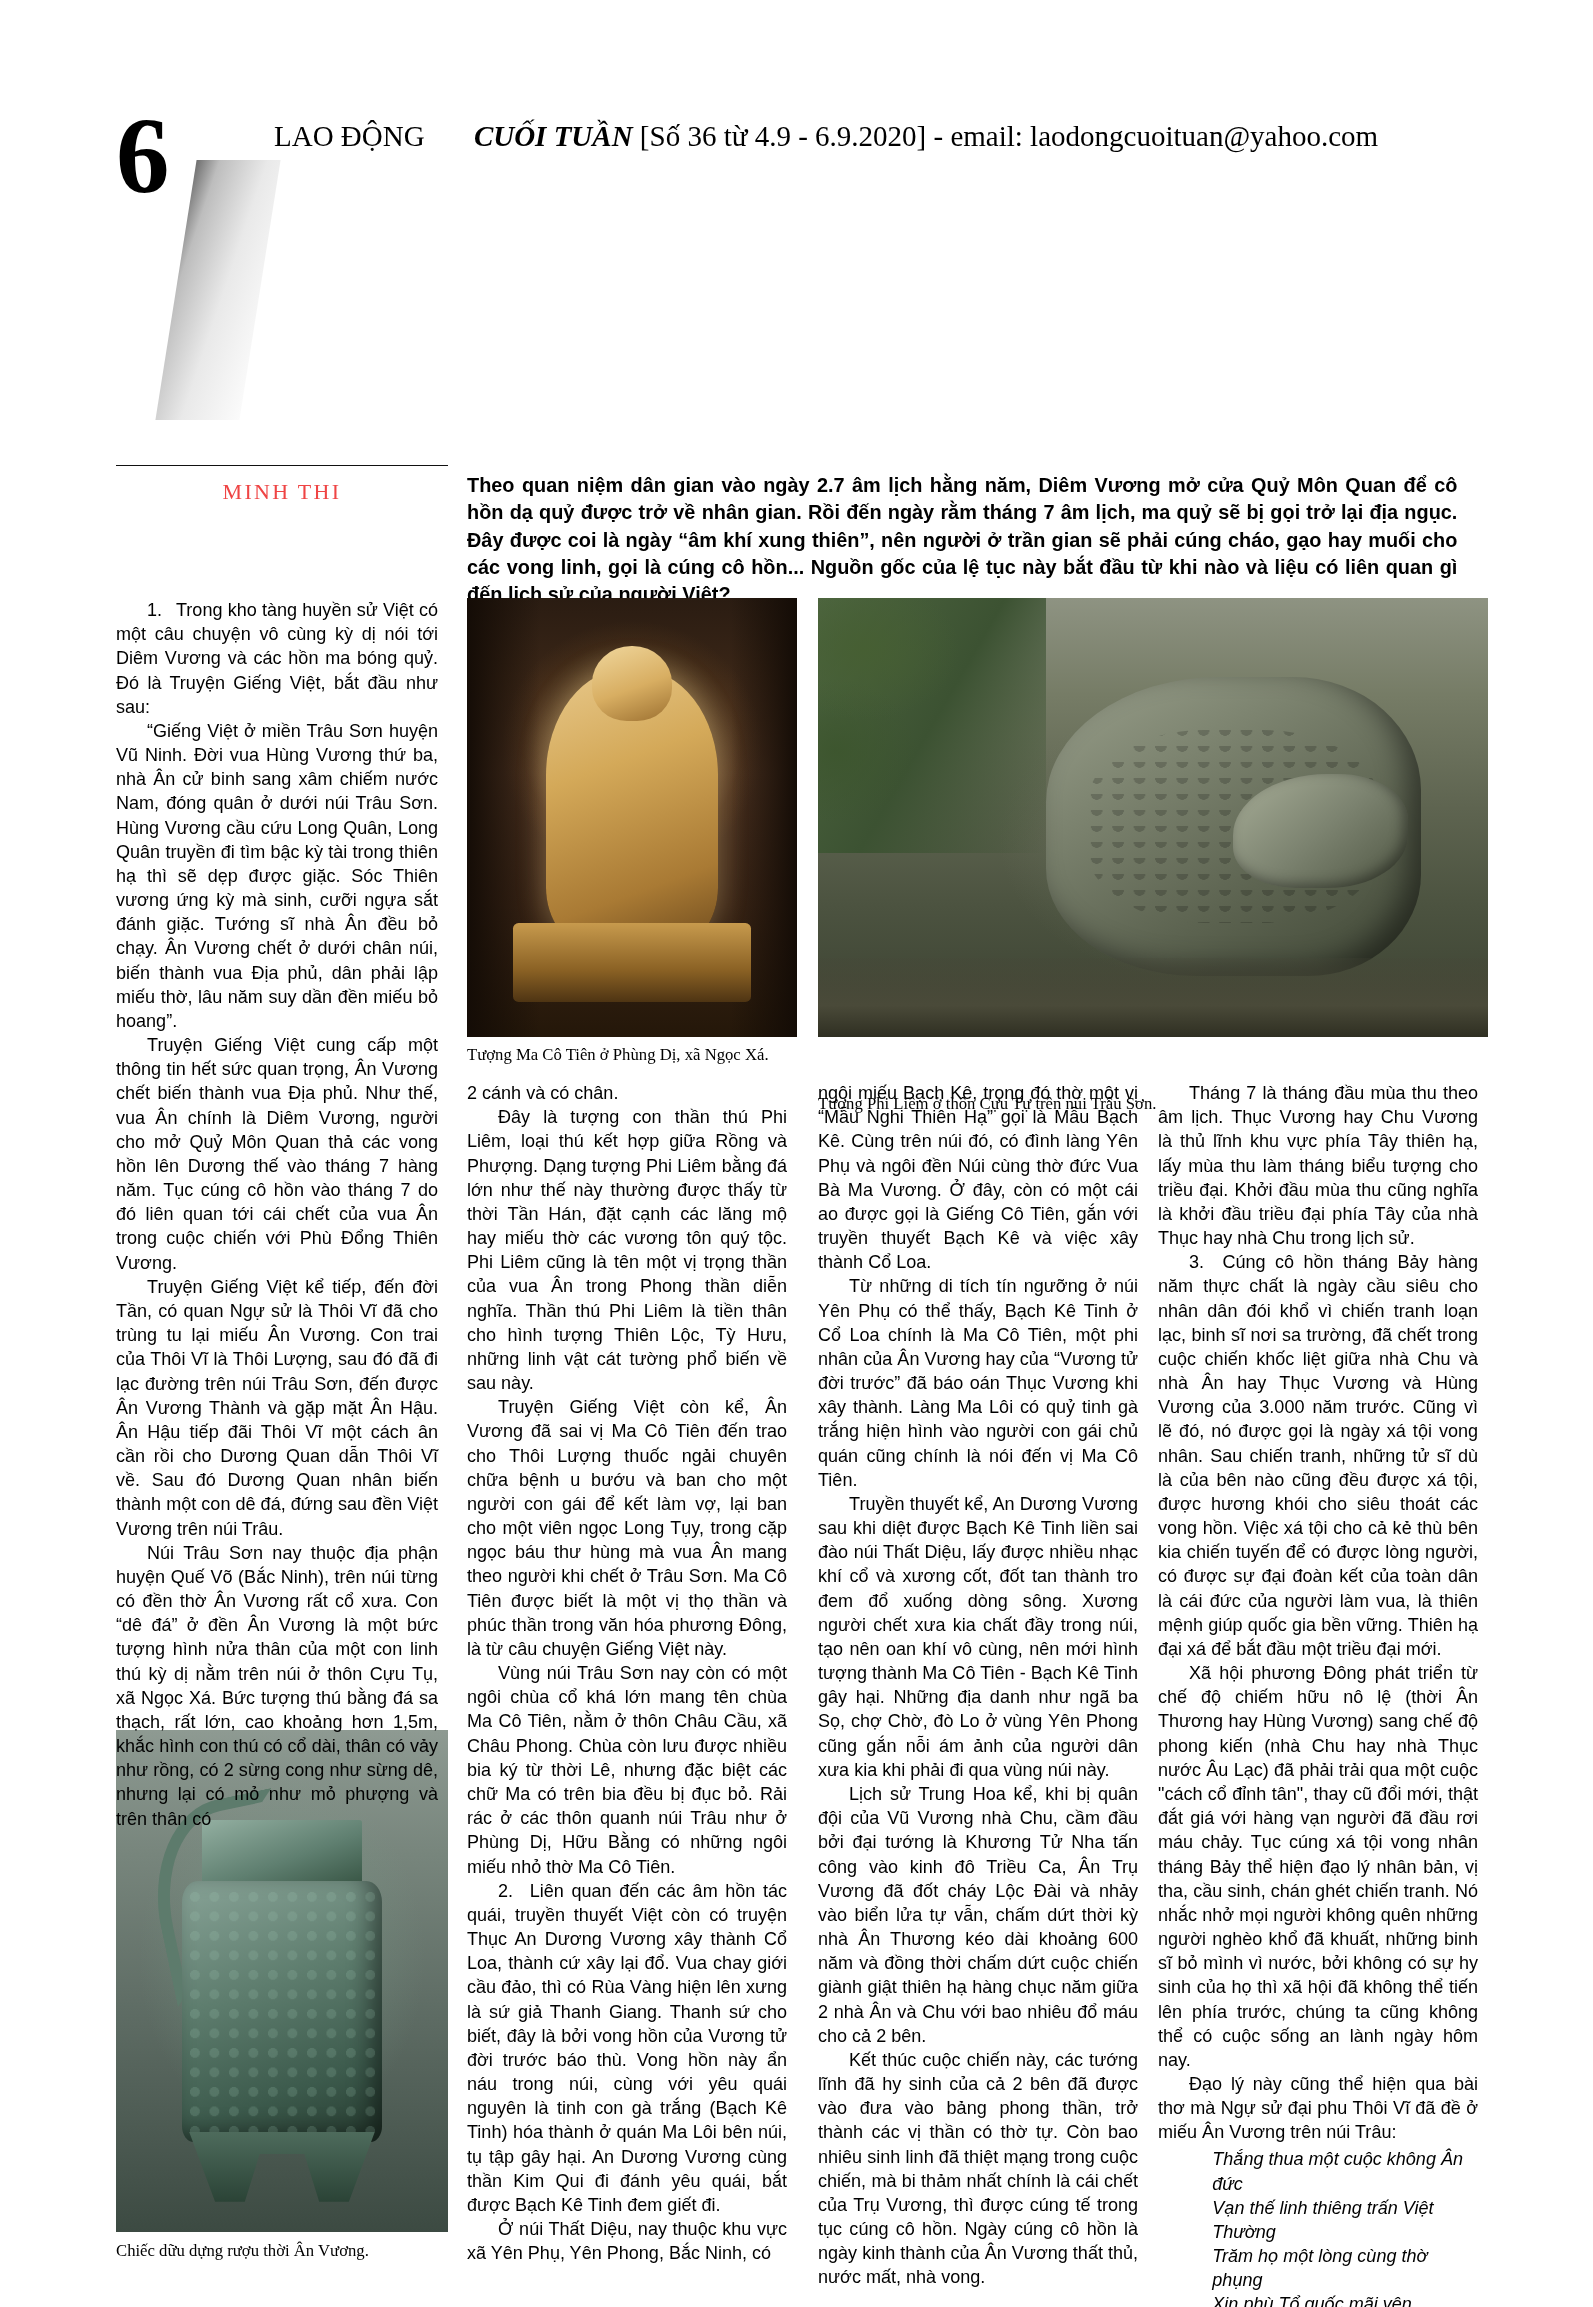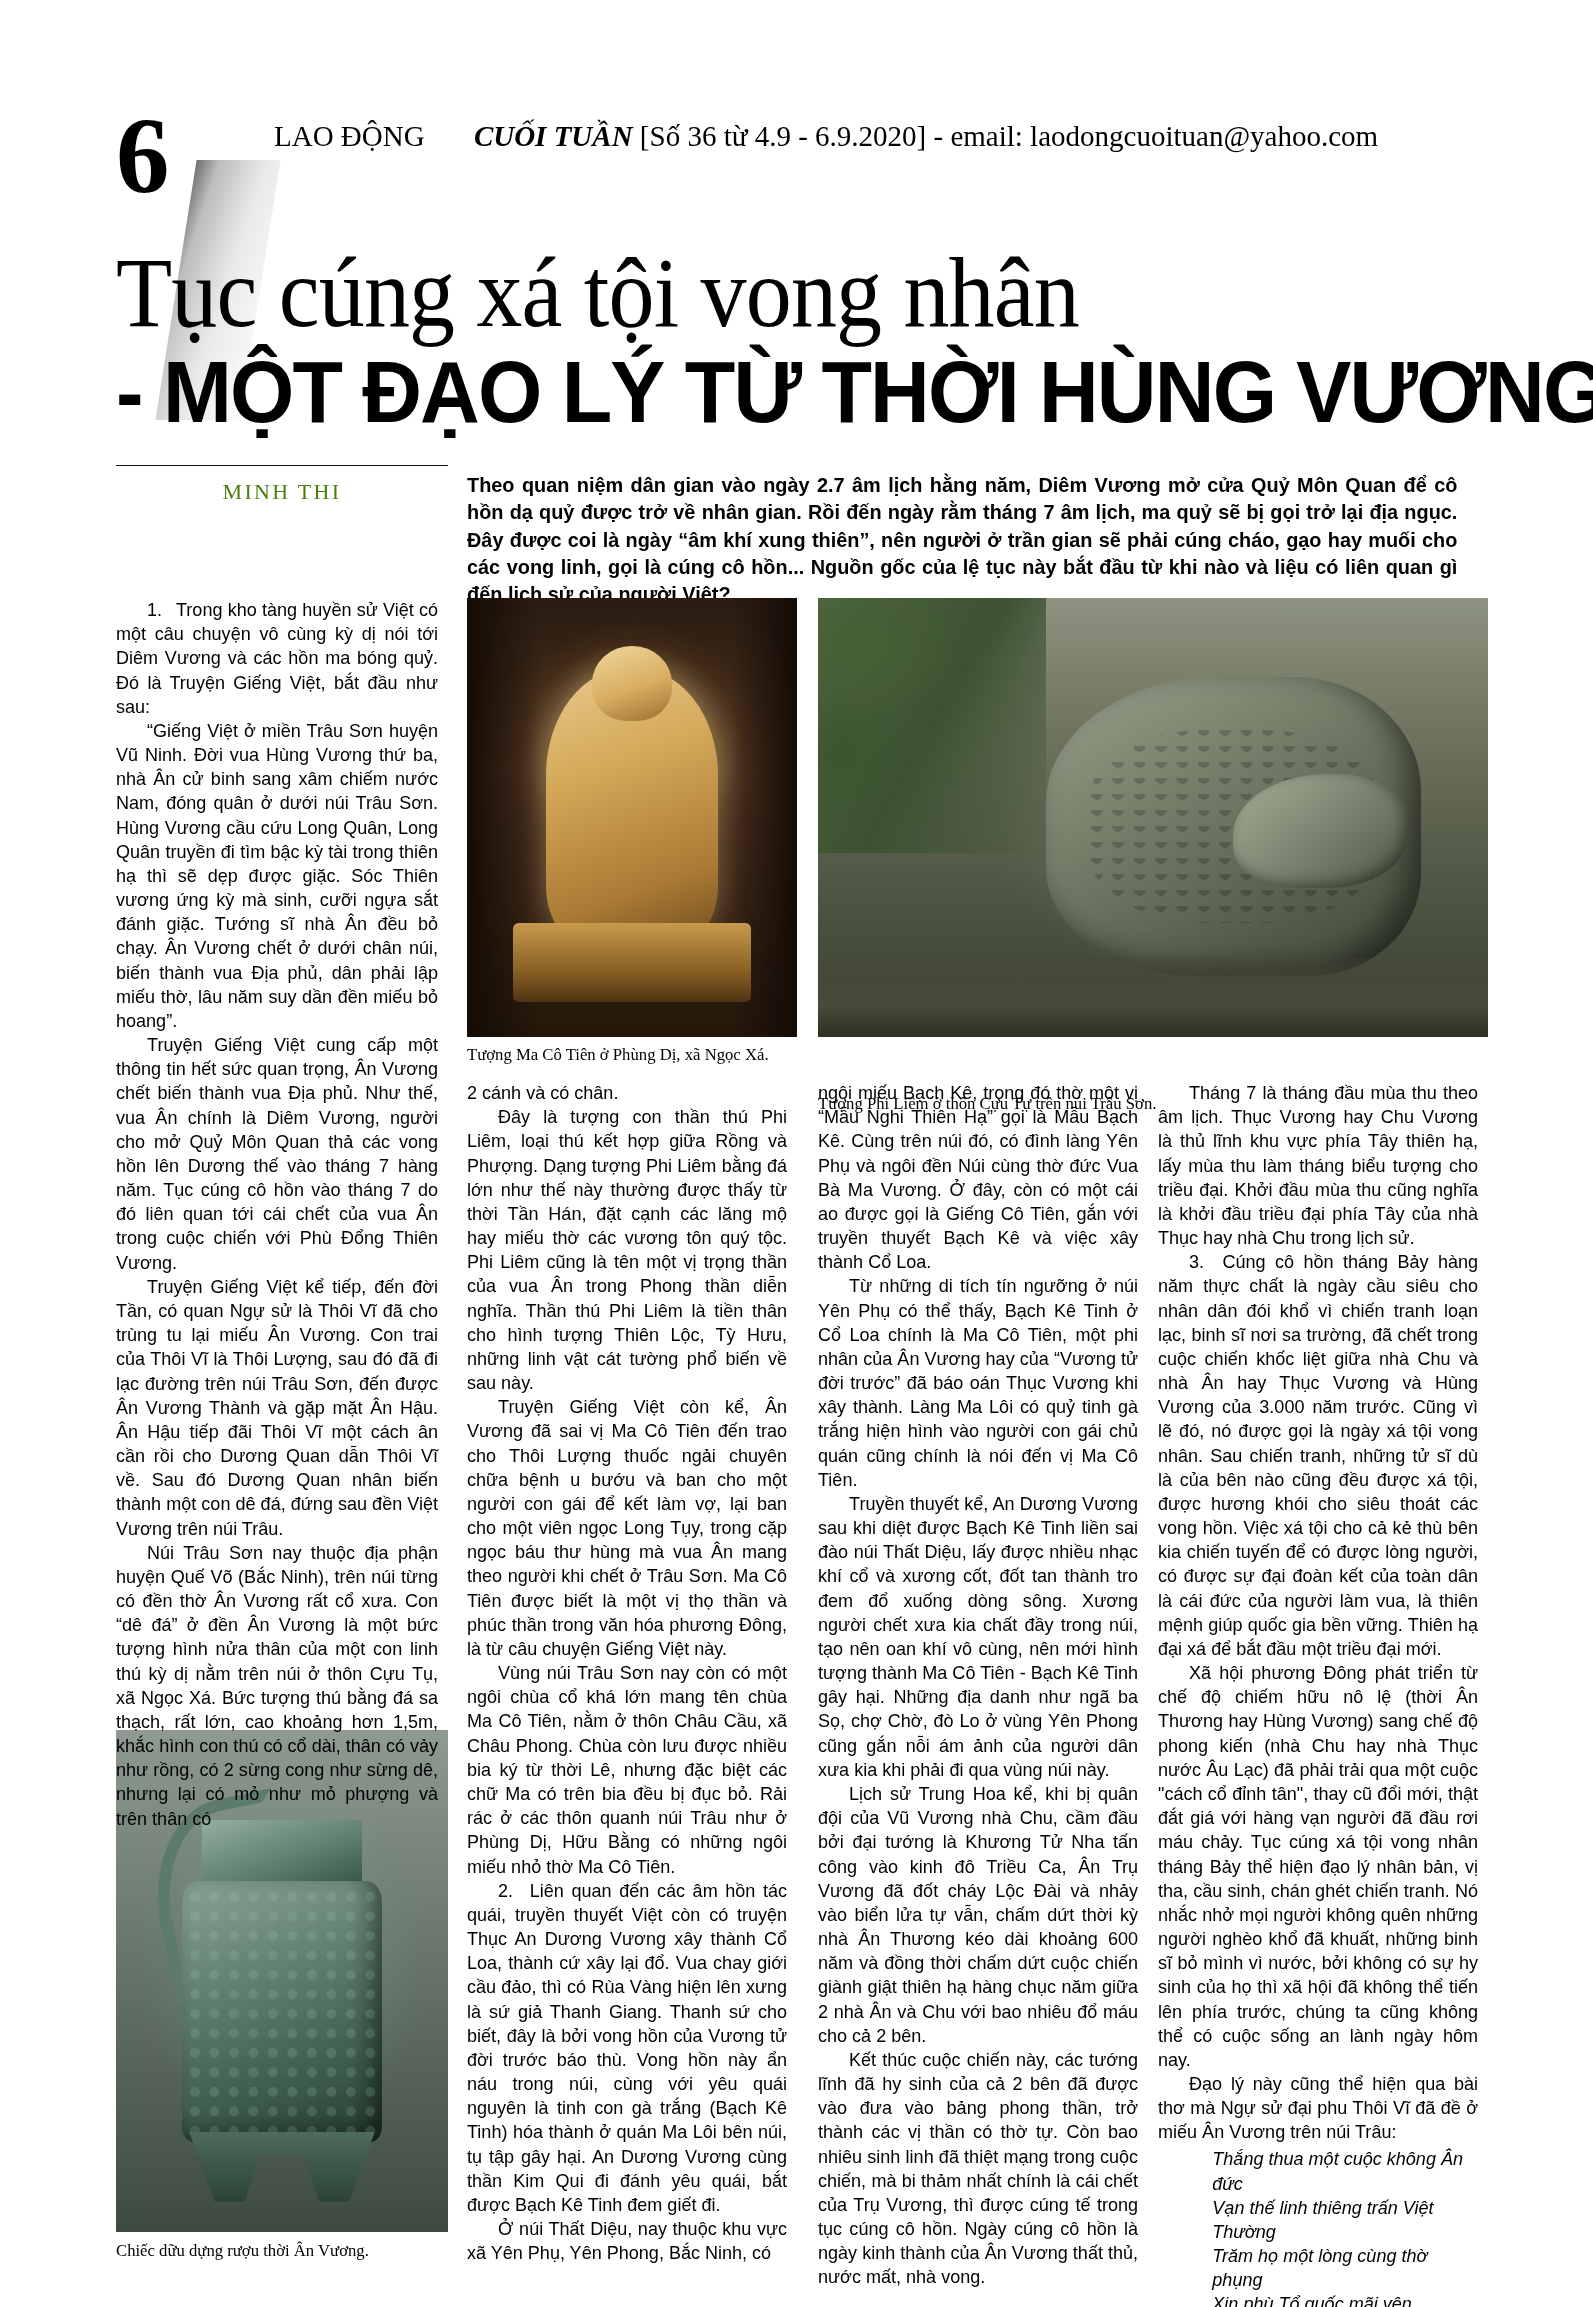"Tục cúng xá tội vong" div.headline-wrap { html: <div> <div>Tục cúng xá tội vong nhân</div> <div>- MỘT ĐẠO LÝ TỪ THỜI HÙNG VƯƠNG</div> </div> -> none }
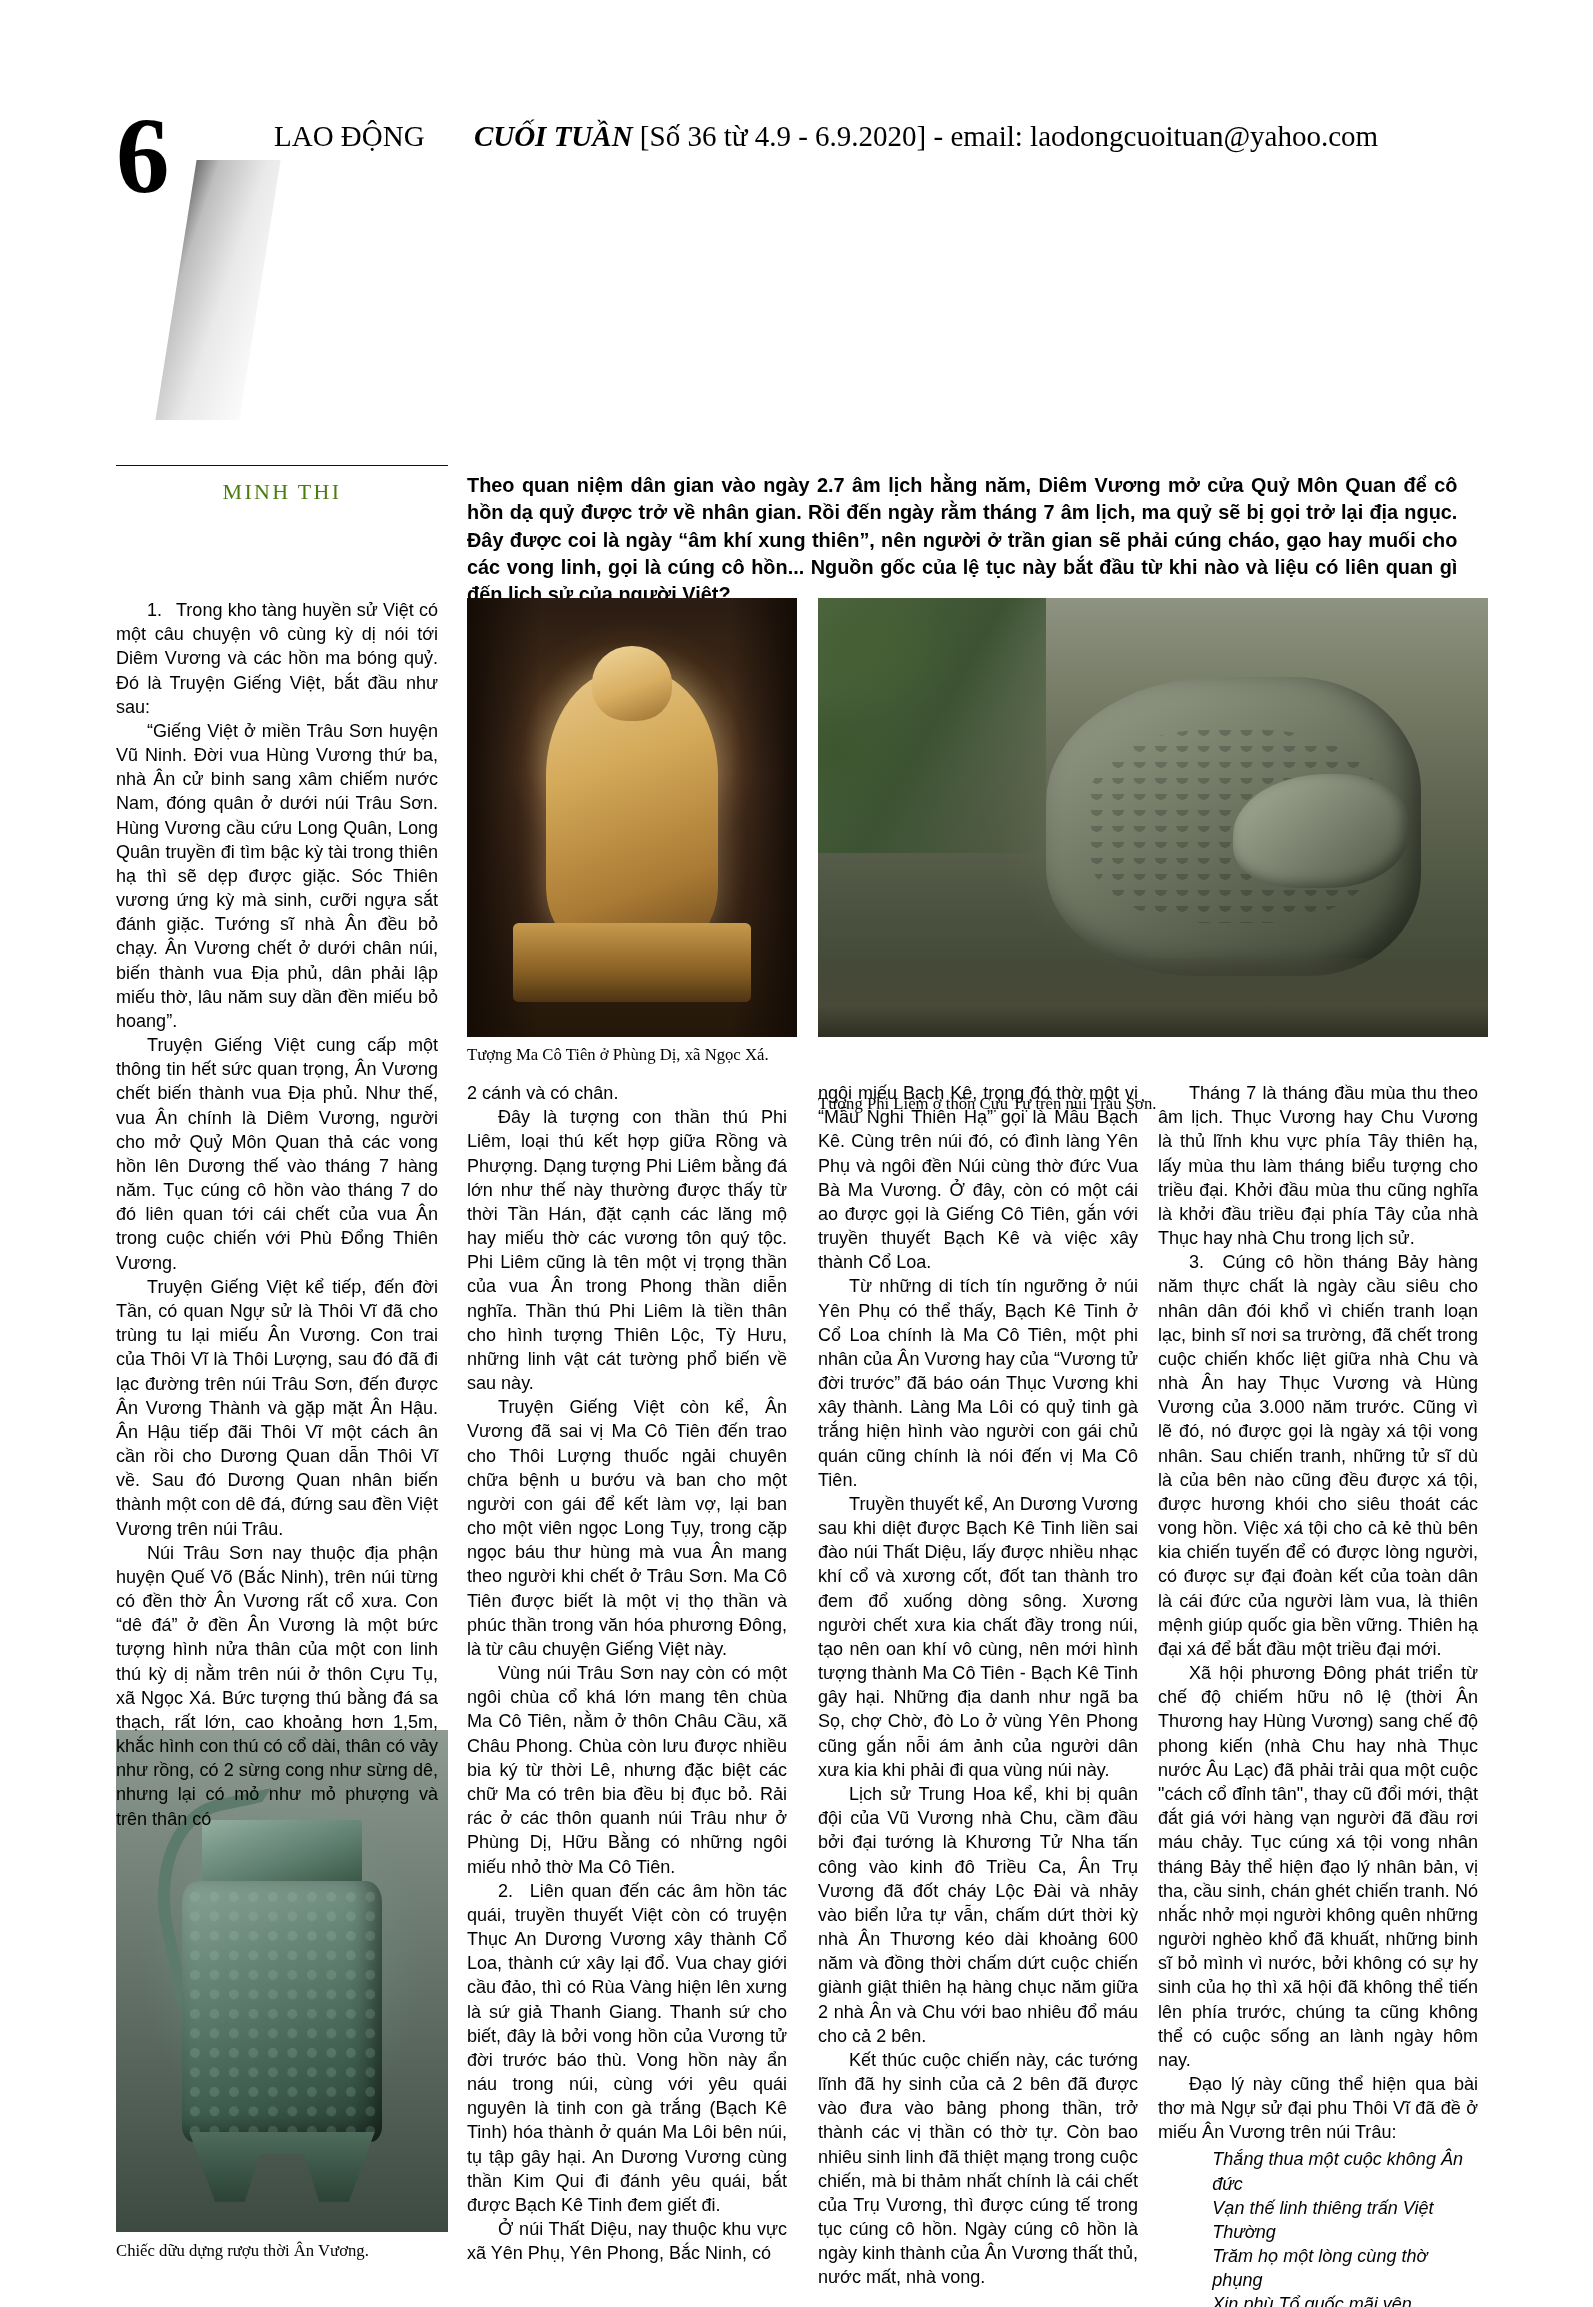"MINH THI" .byline { color: #4d7c0f -> #ef4444 }
